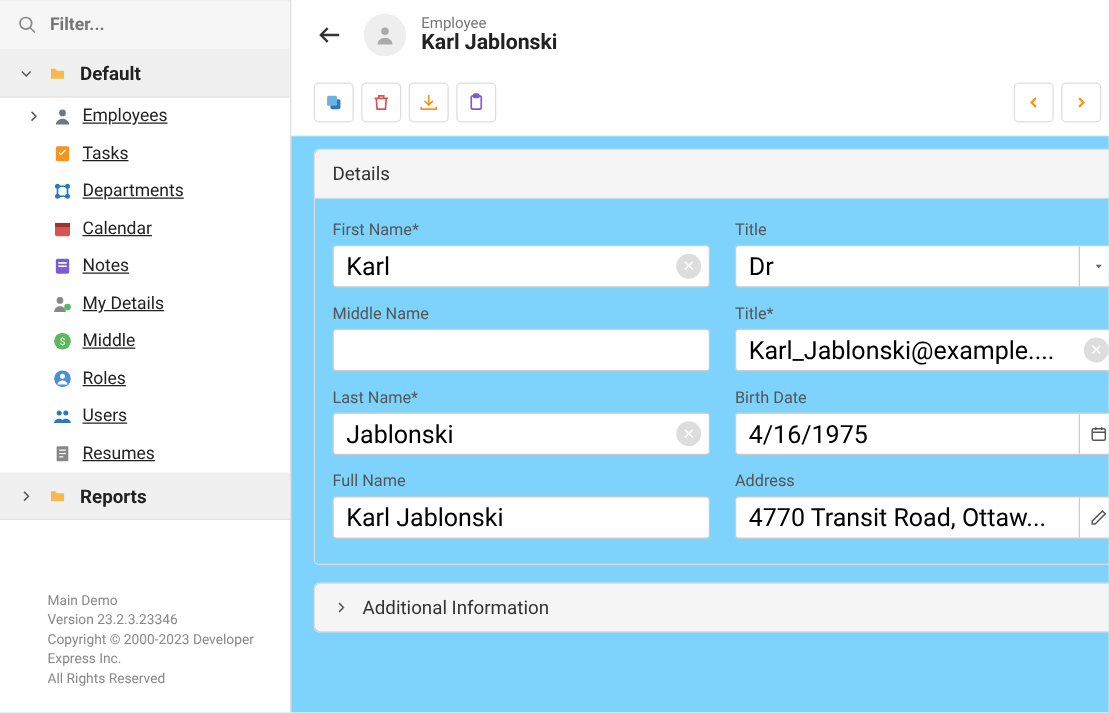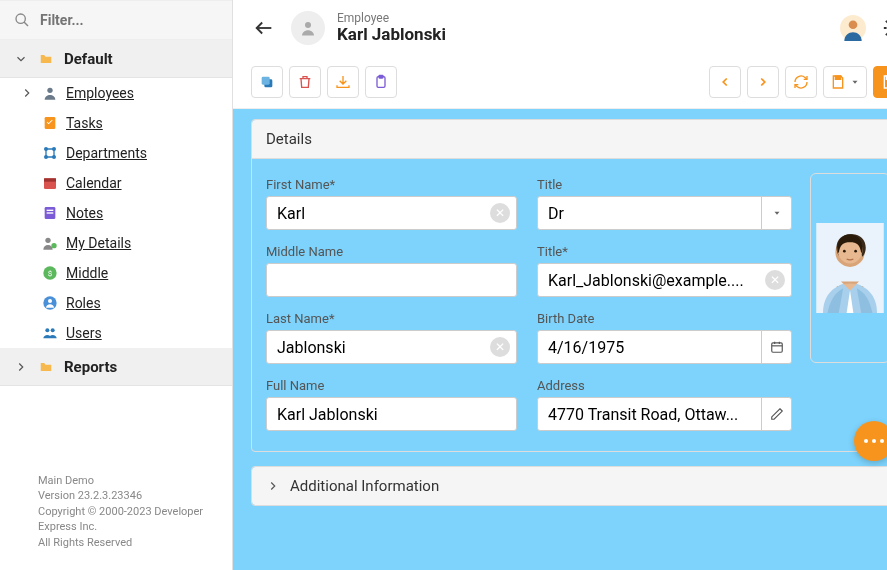"Karl" .fld-wrap input { font-size: 16px -> 20px }
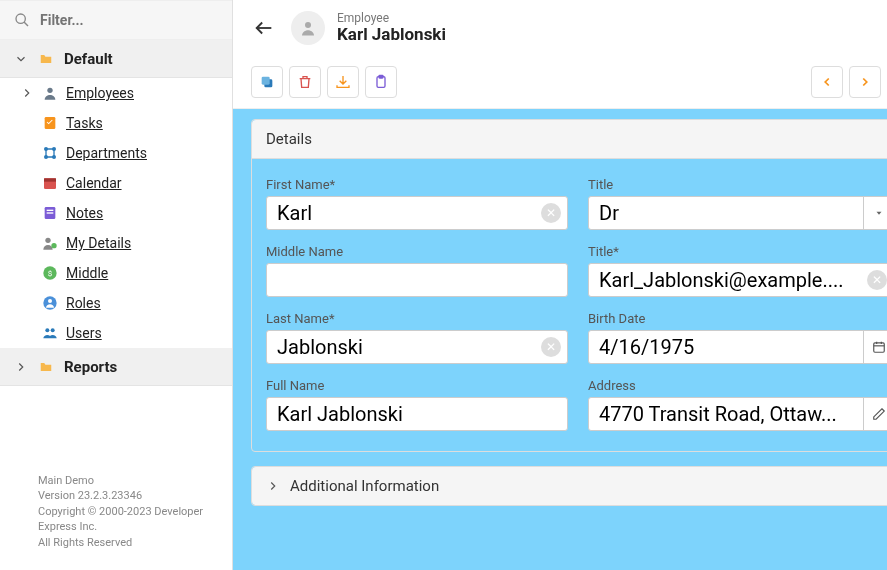"Resumes" div.nav-item { html: none -> <div> <svg> <rect></rect> <rect></rect> <rect></rect> <rect></rect> </svg> <span>Resumes</span> </div> }
